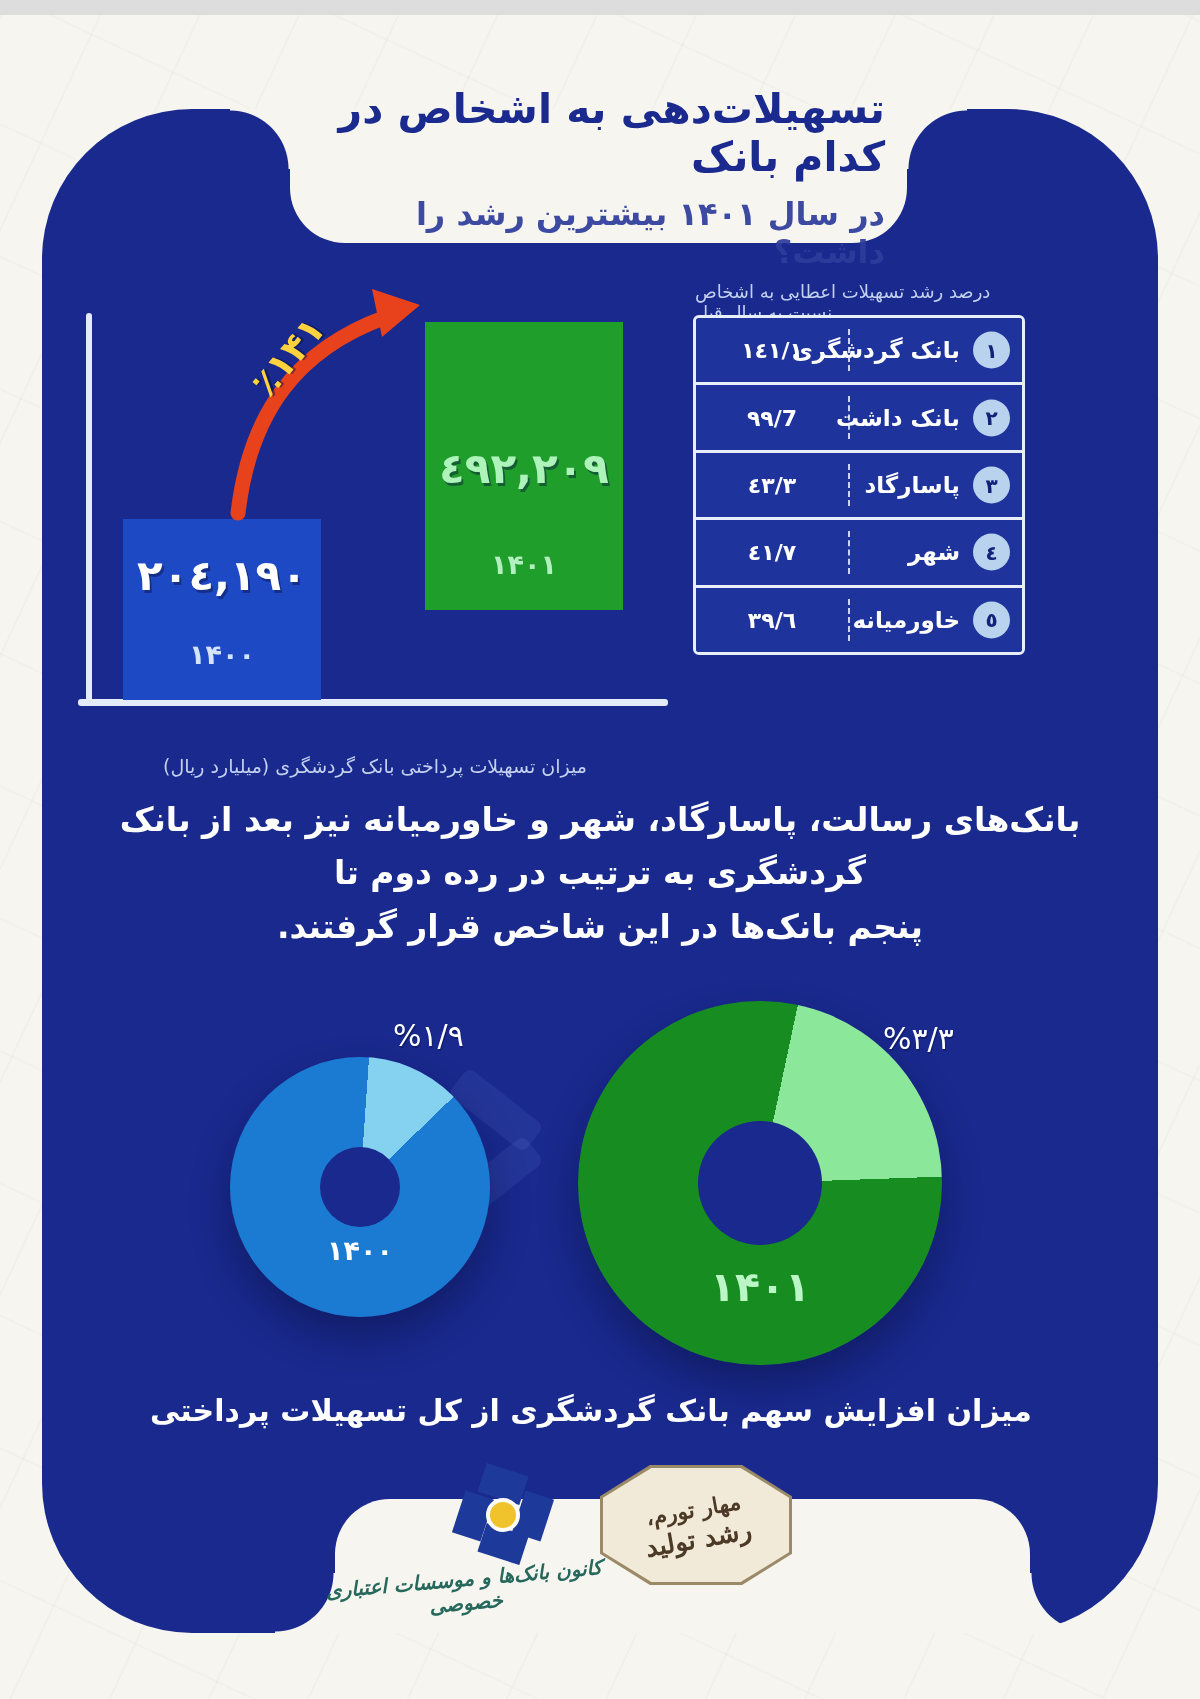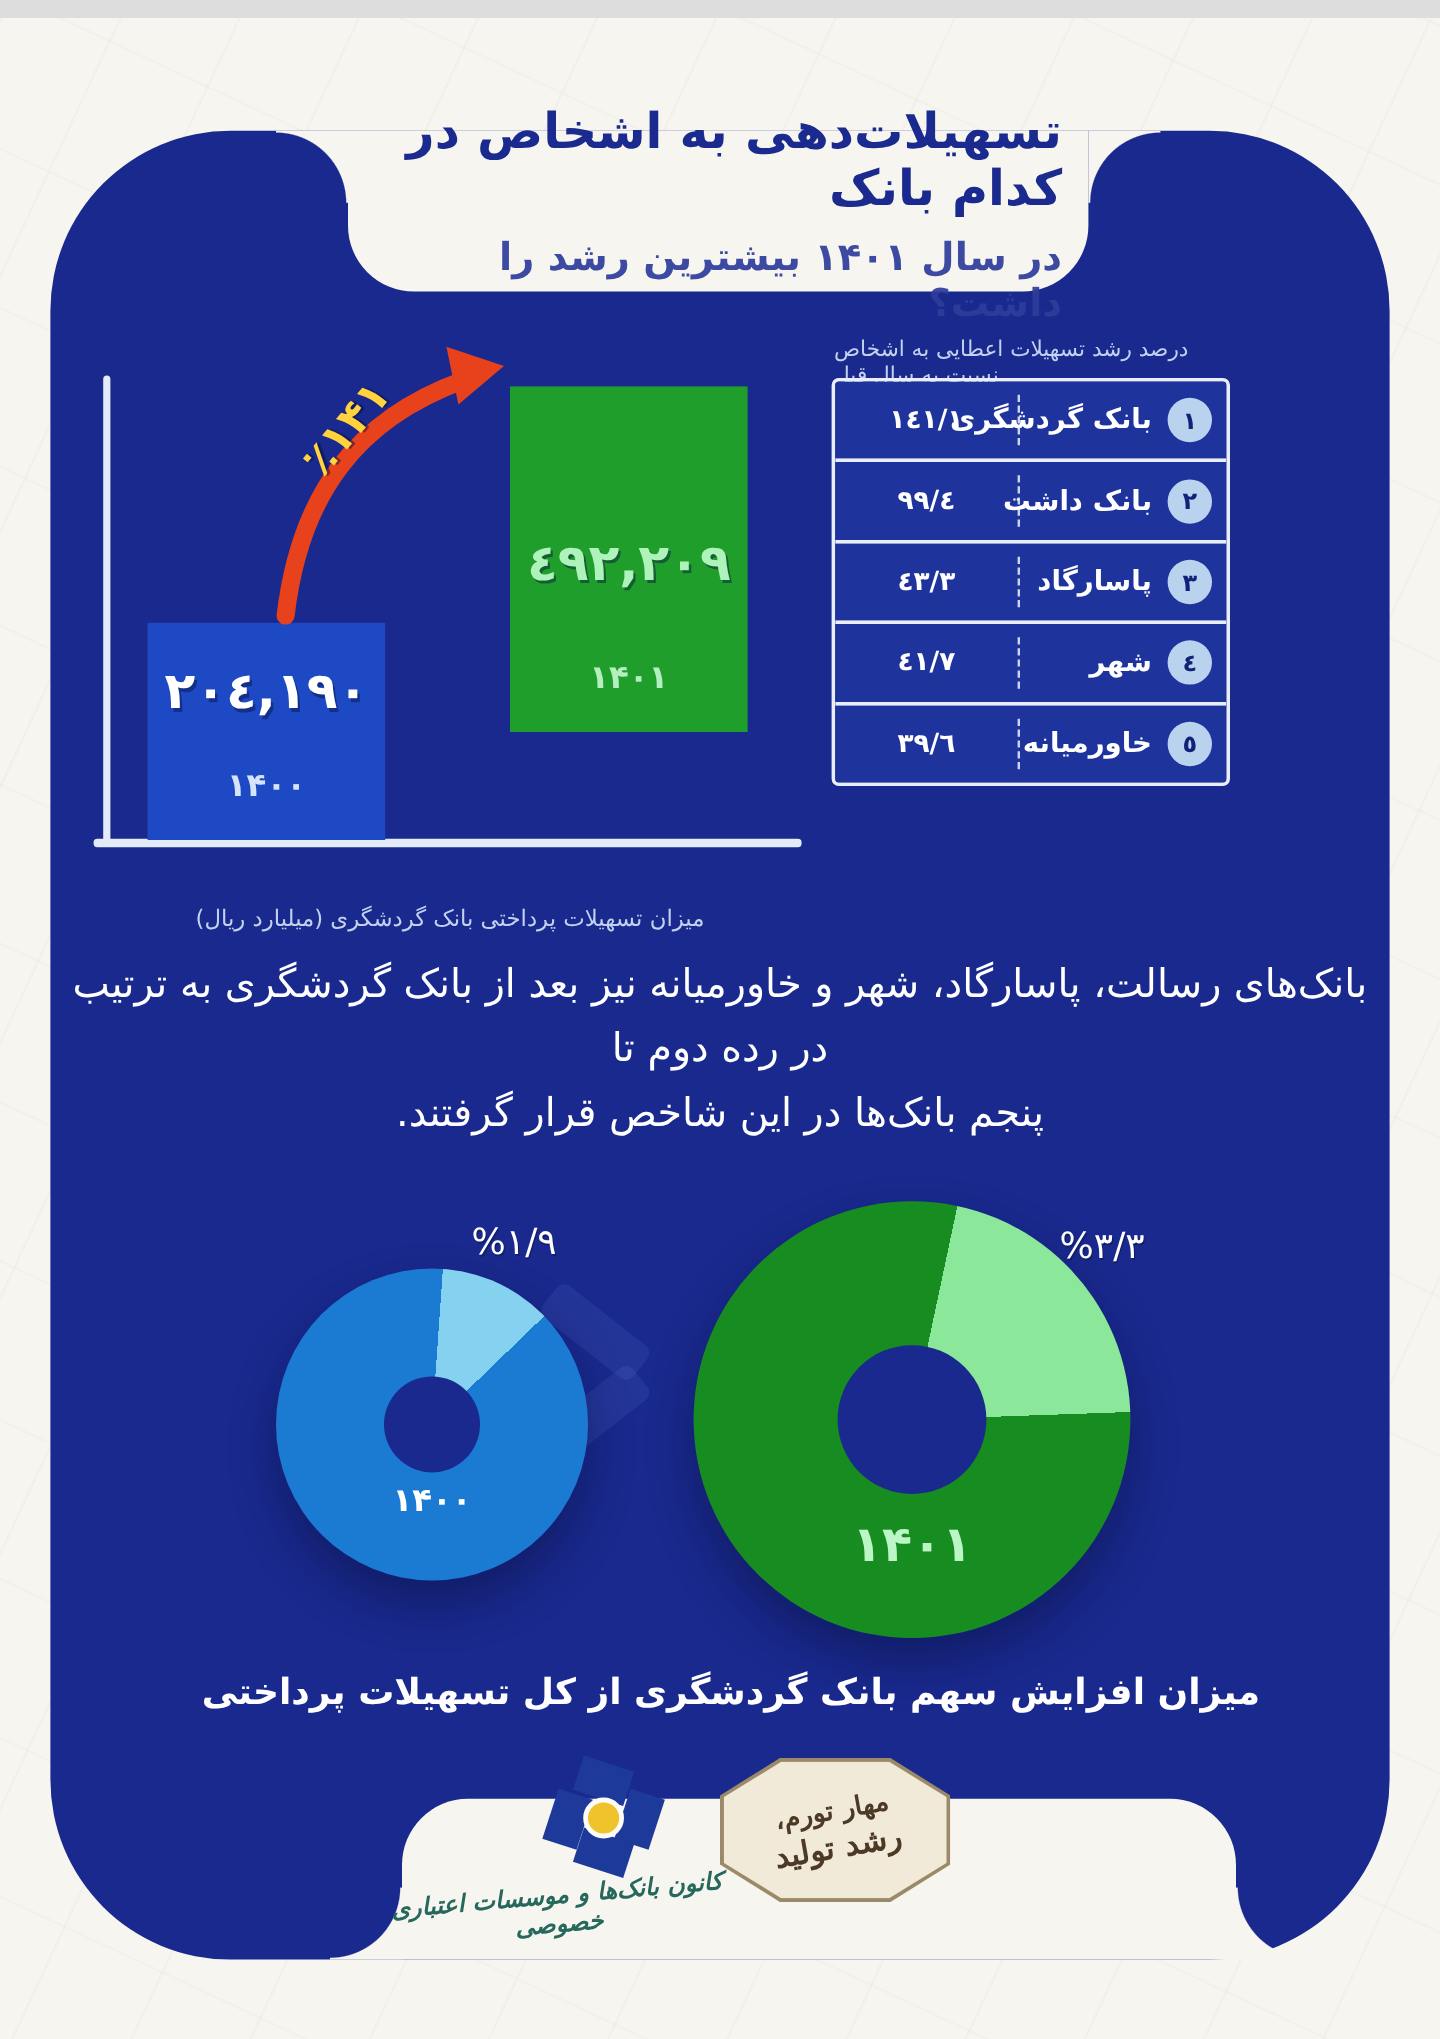"٩٩/٤" span.rank-val { text: ٩٩/٤ -> ٩٩/7 }
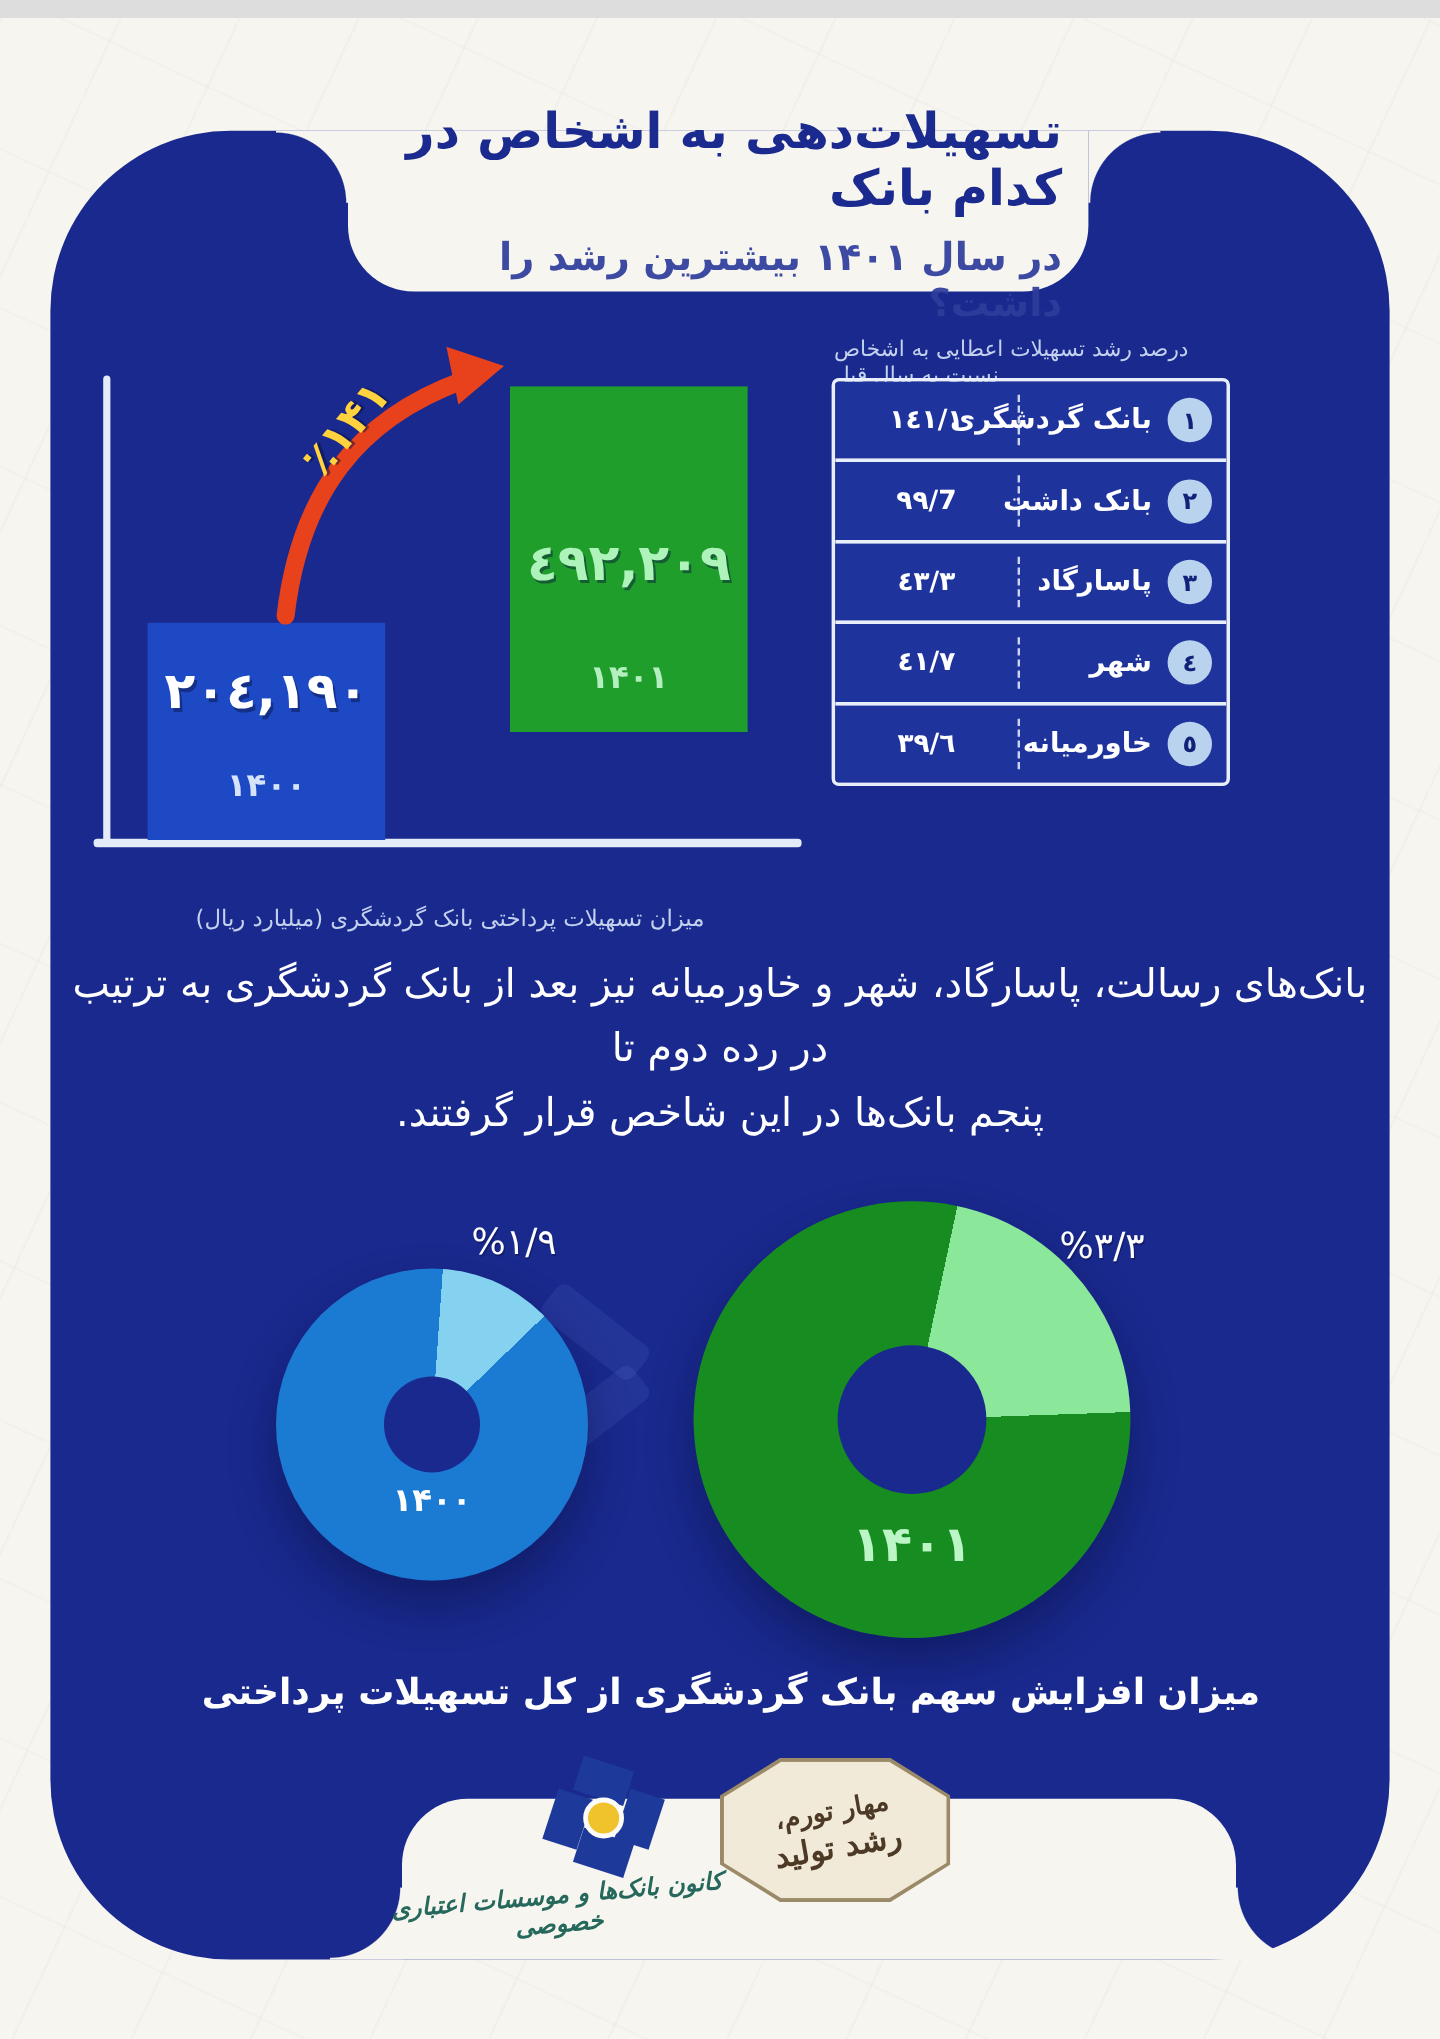"بانک‌های رسالت، پاسارگاد، شهر و" .para { font-weight: normal -> bold }
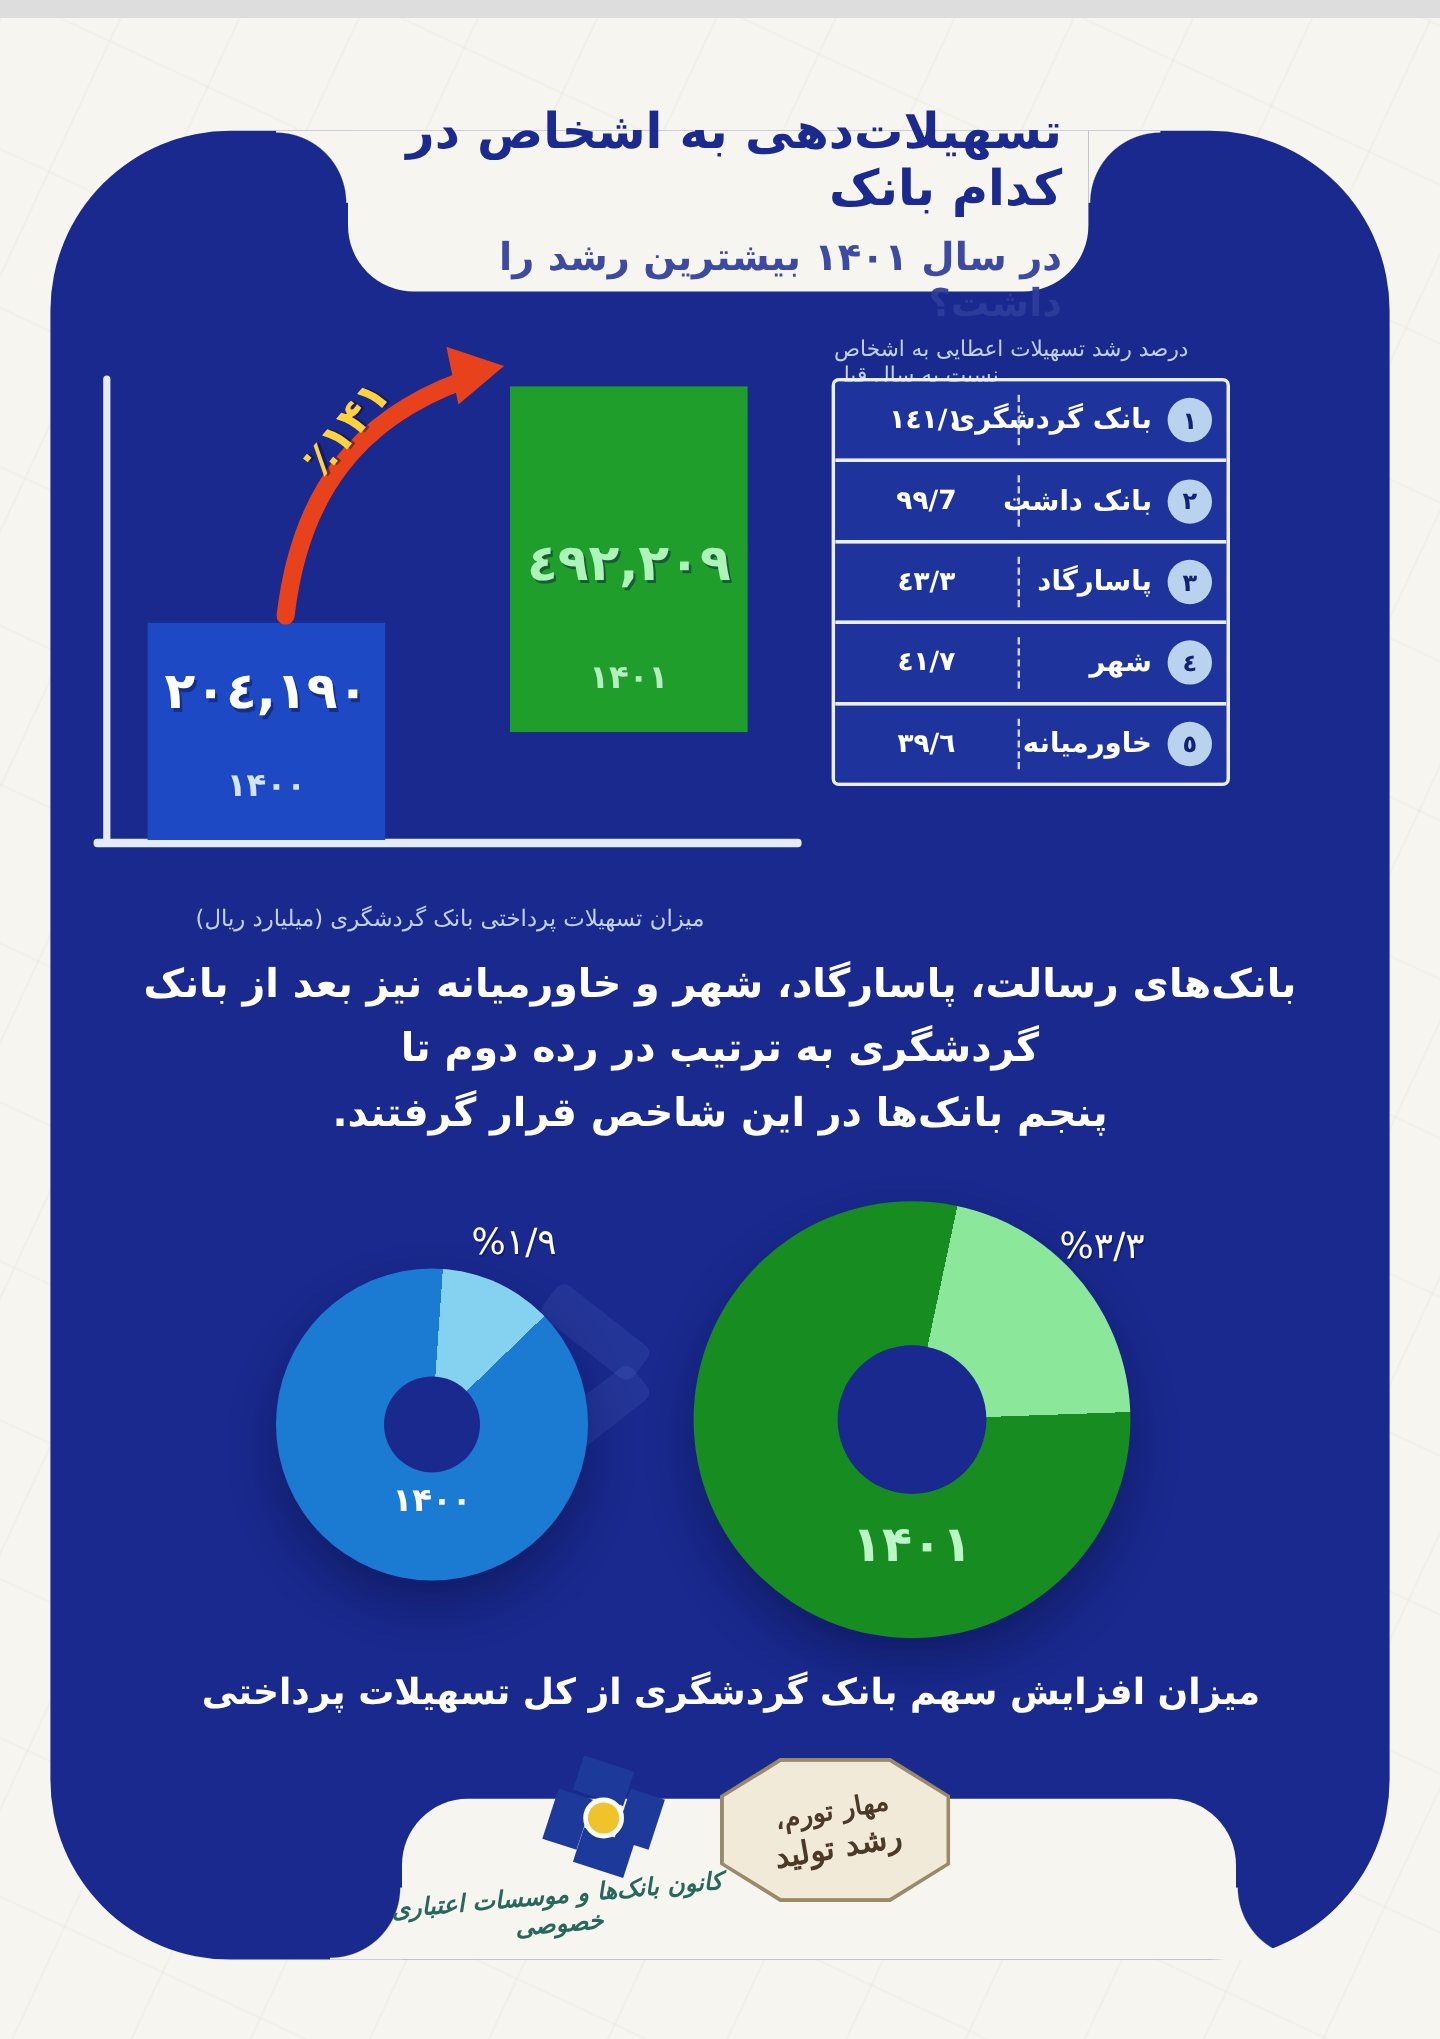"میزان افزایش سهم بانک گردشگری" .donut-caption { text-align: right -> left }
